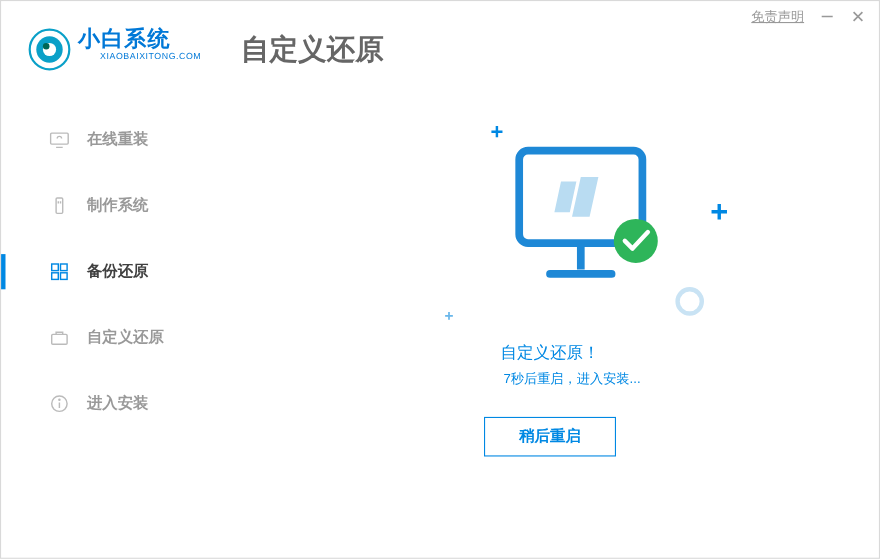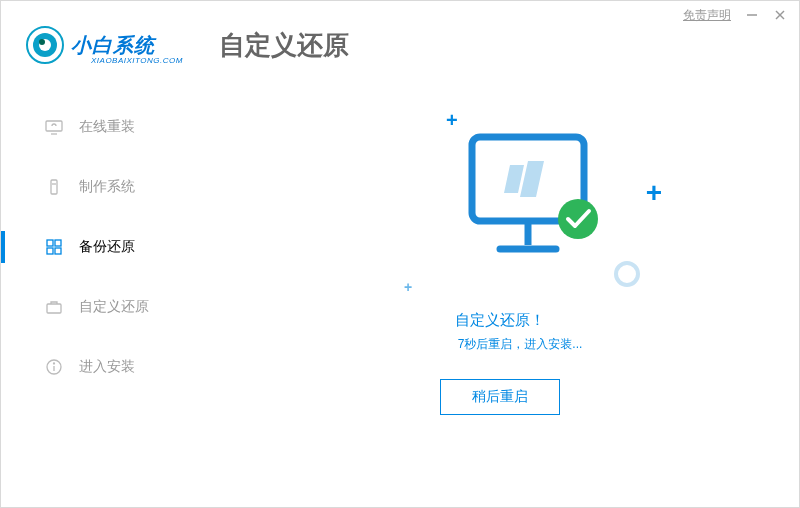"小白系统" .logo-box { align-items: flex-end -> flex-start; font-style: italic -> none }
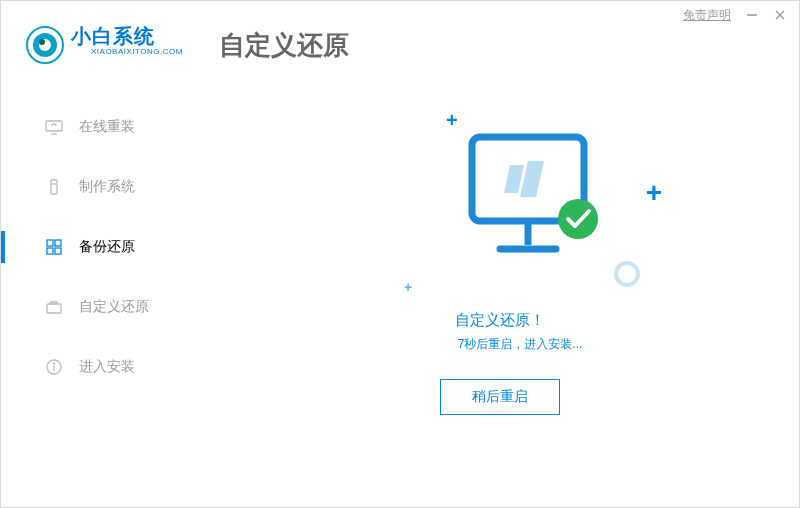"在线重装" .sidebar { font-weight: none -> bold }
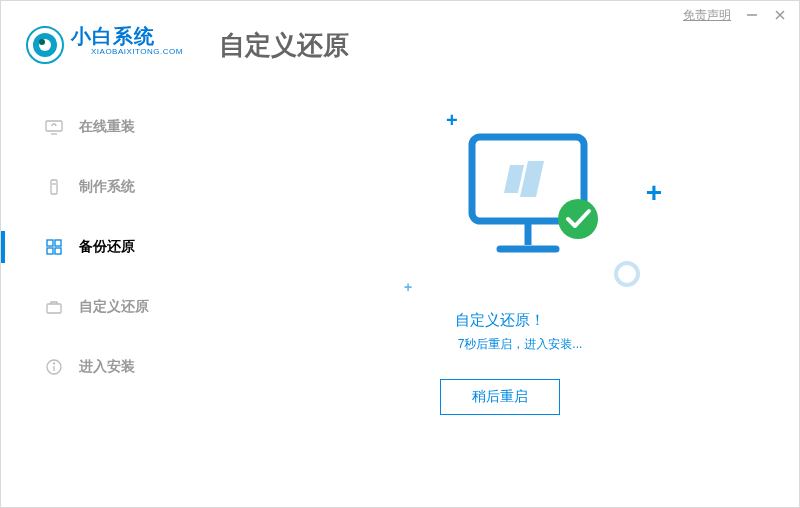"备份还原" .side-item.active { color: #000000 -> #404040 }
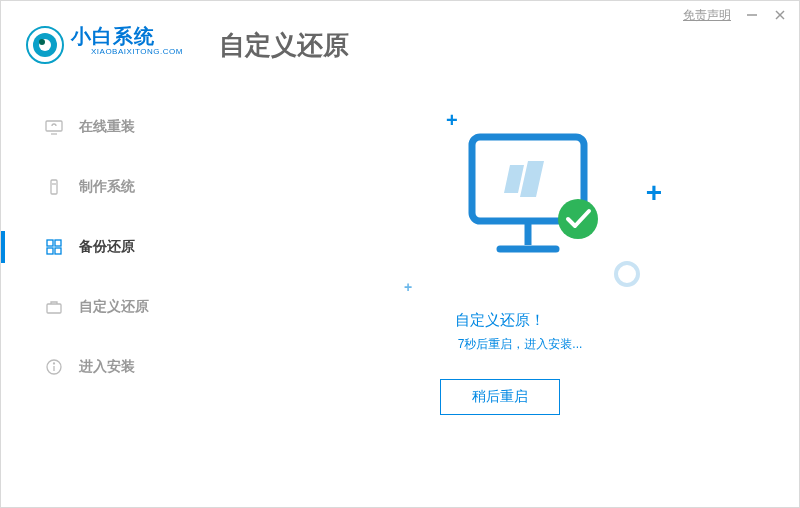"稍后重启" .btn-row { font-weight: none -> bold }
